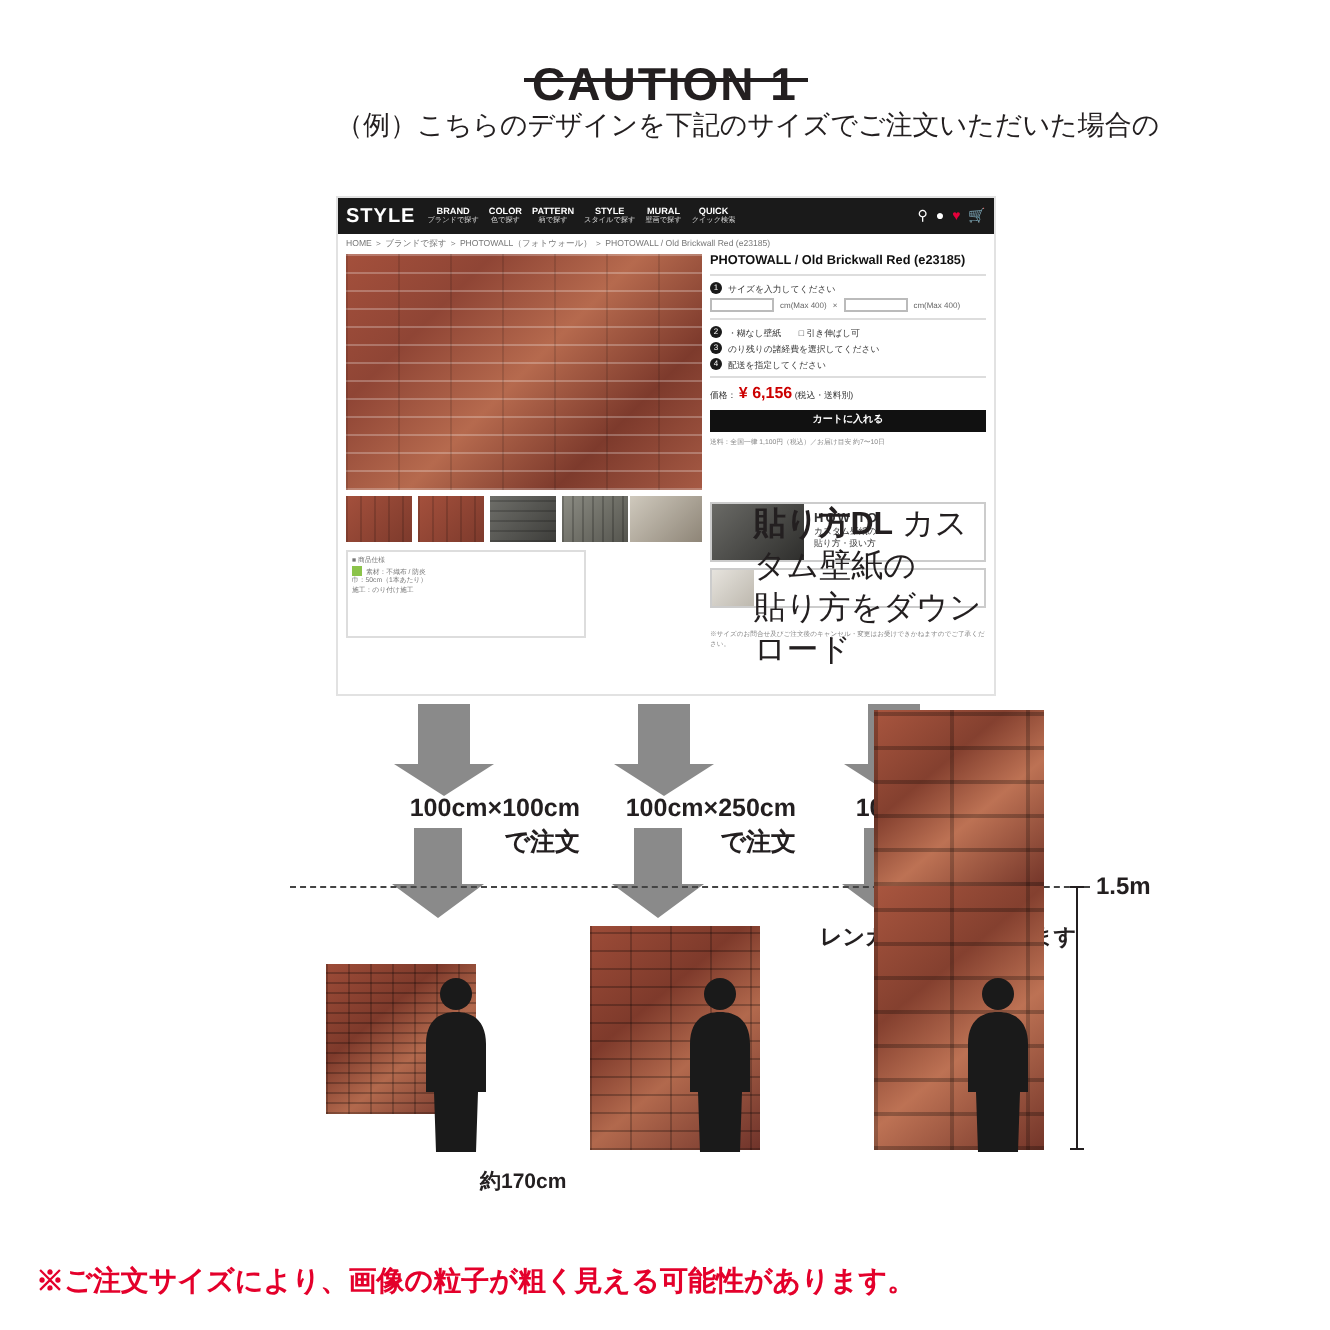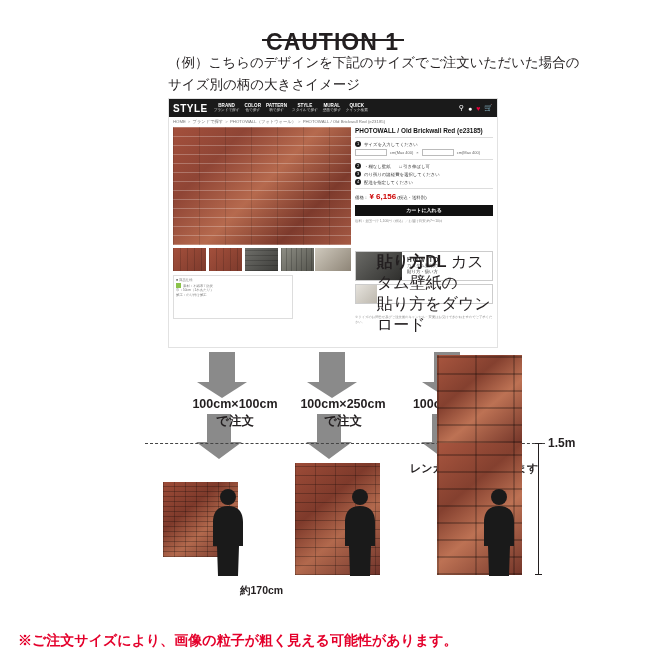"サイズ別の柄の大きさイメージ" div { html: <div>サイズ別の柄の大きさイメージ</div> -> none }
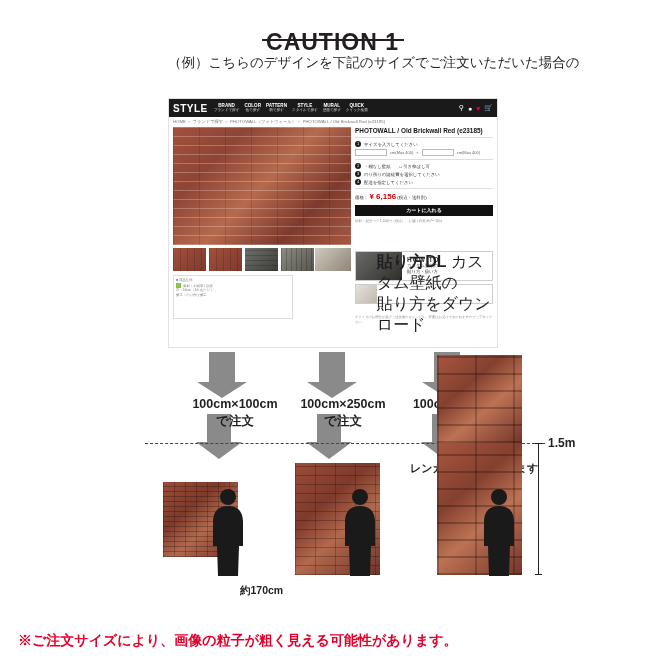"100cm×100cm" .orderlabel { text-align: center -> right }
